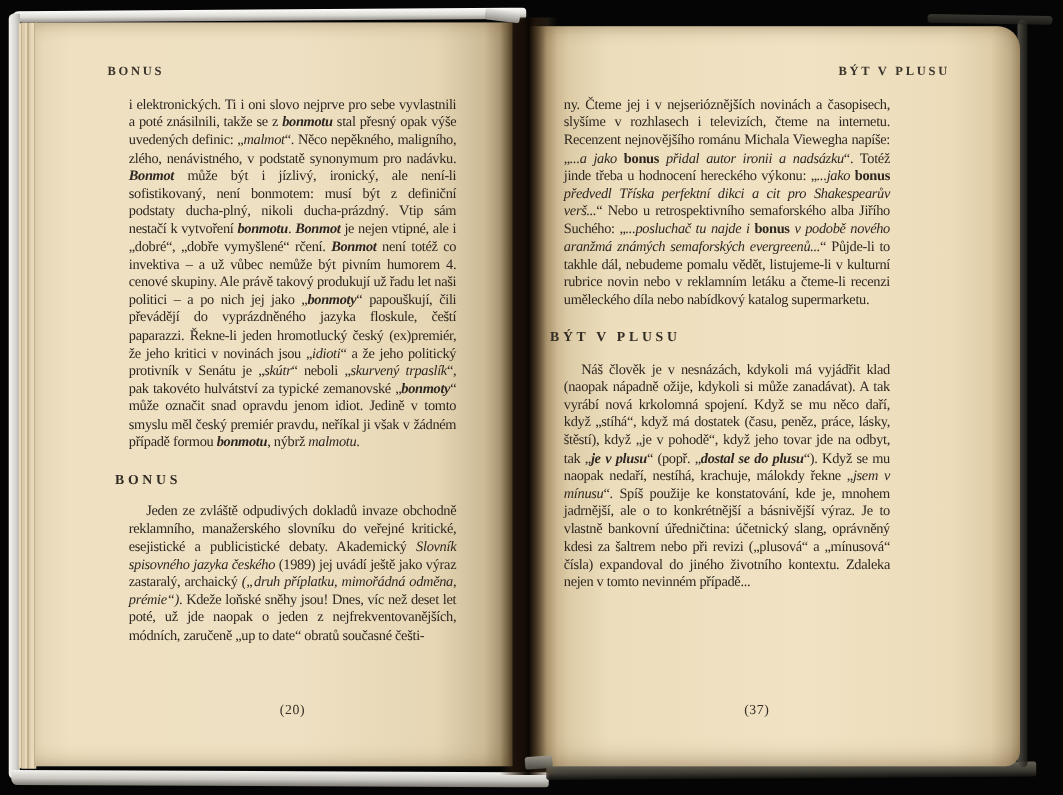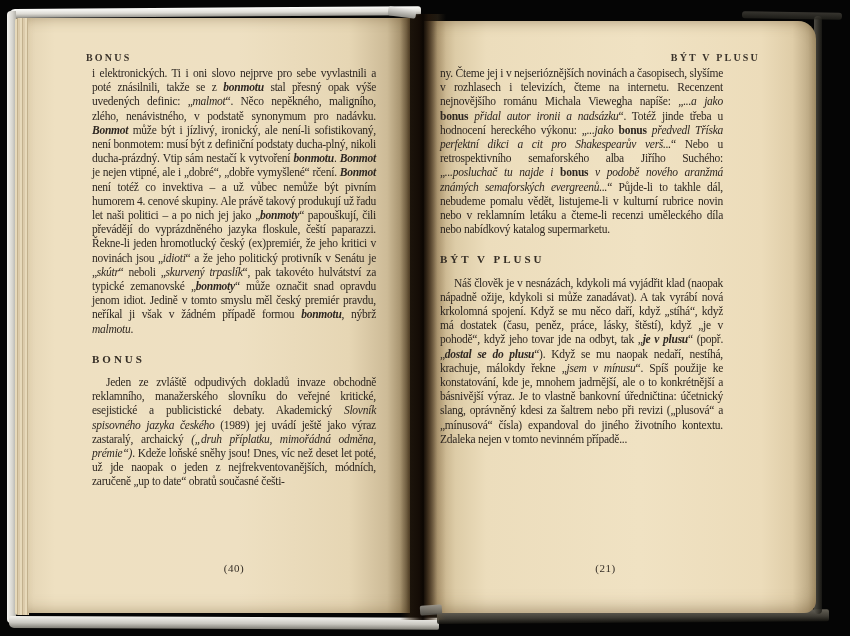"i elektronických. Ti i oni" .para { margin: 0 -> 11px }
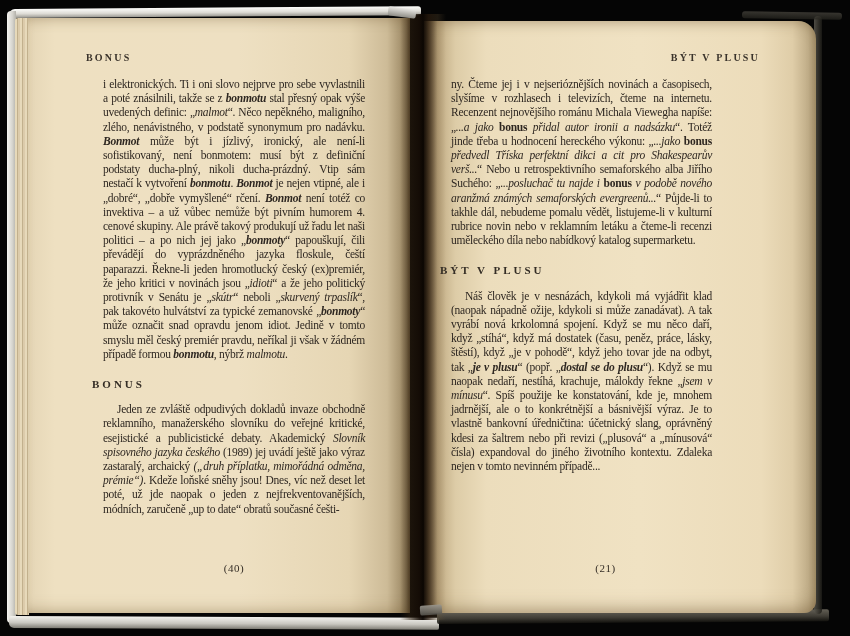"(40)" div.page-number { text: 40 -> 20 }
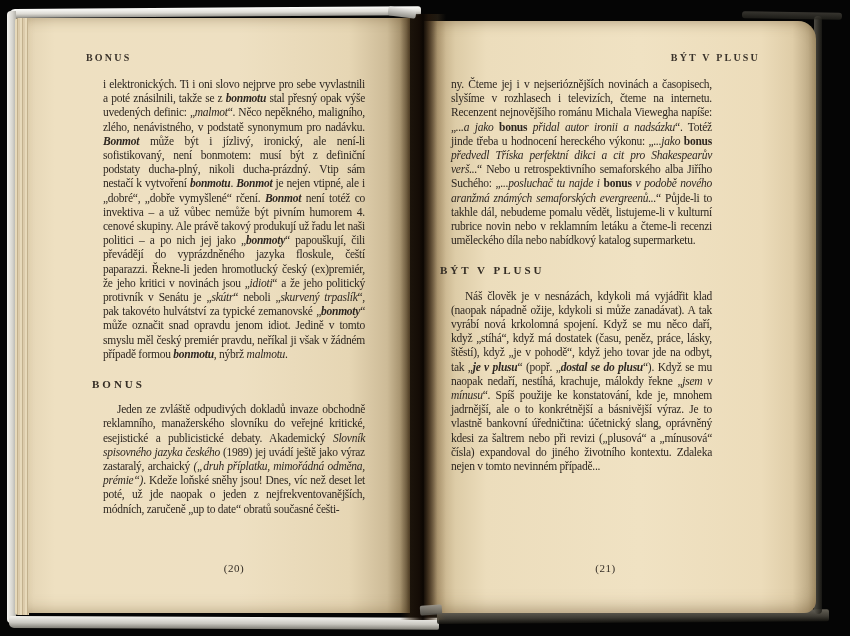"(21)" div.page-number { text: 21 -> 37 }
